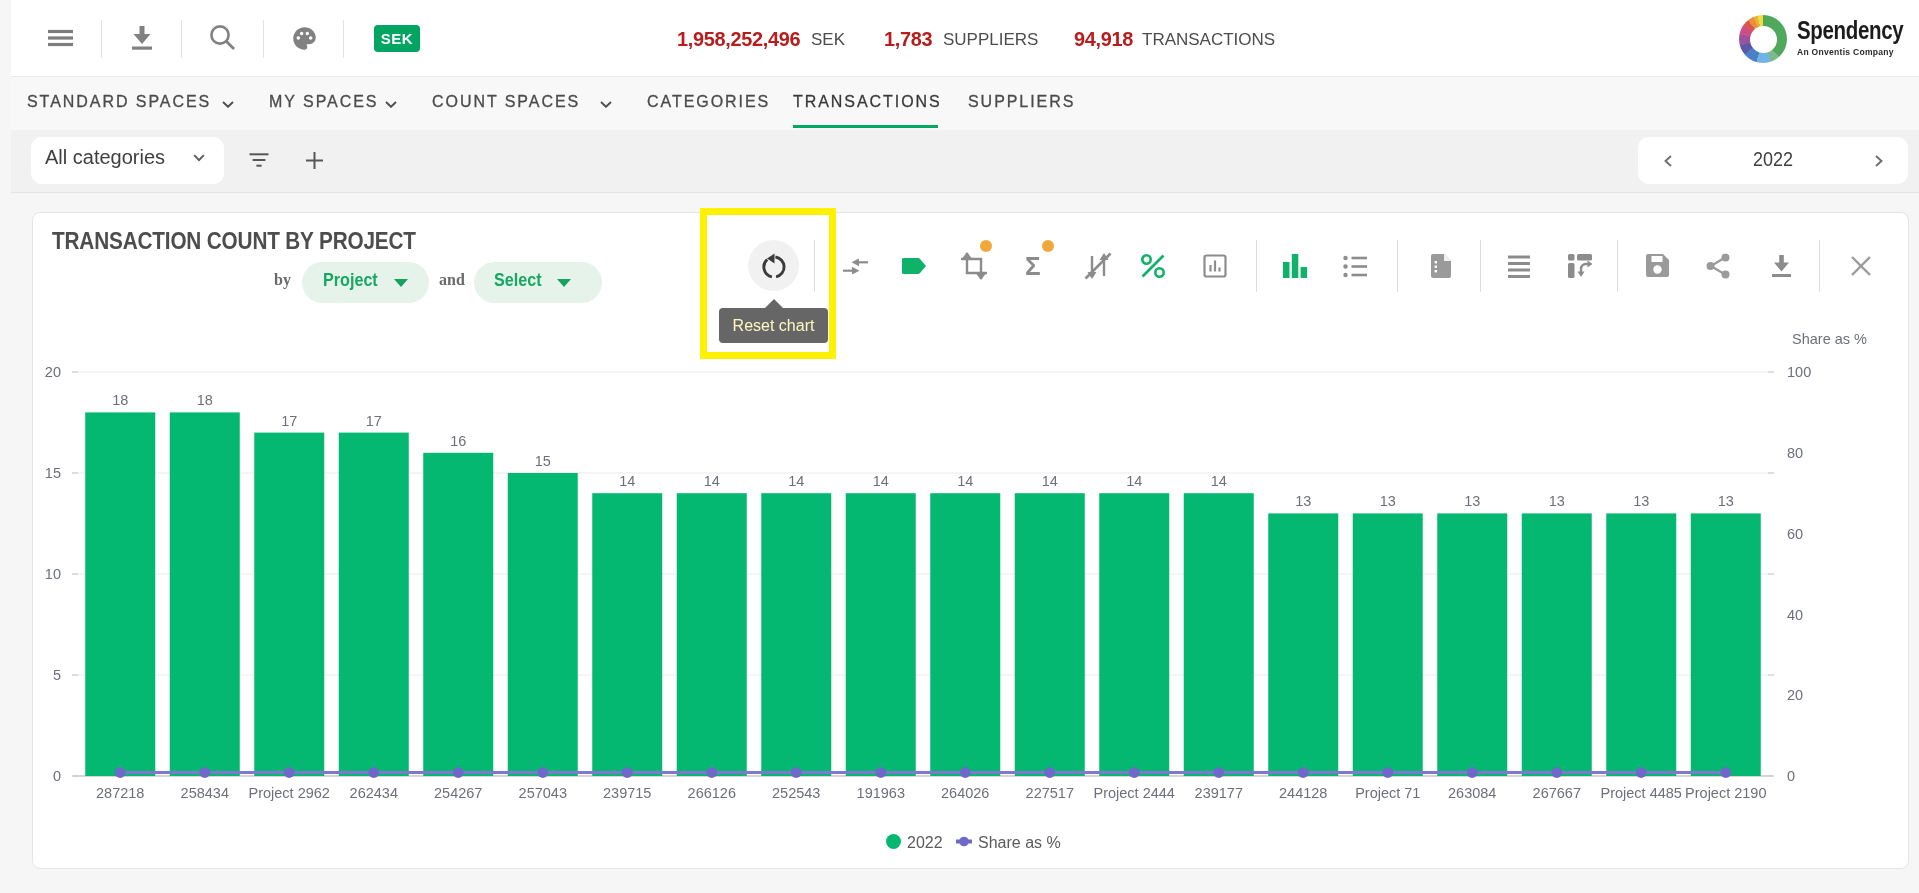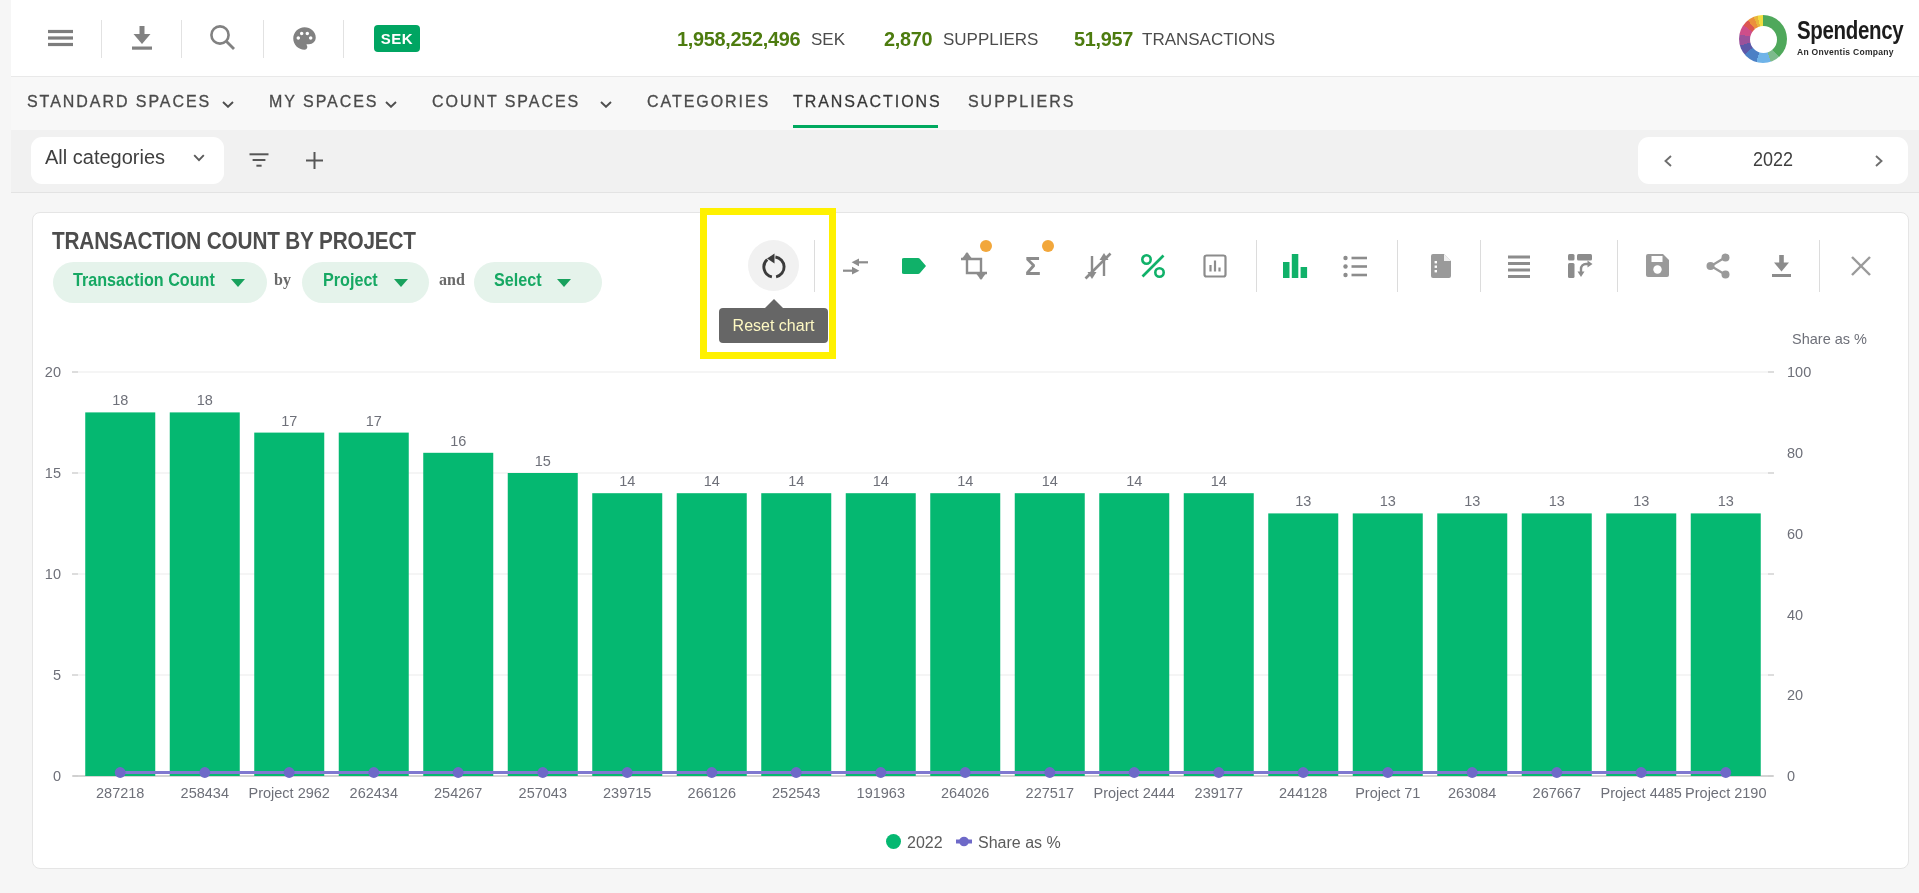"1,958,252,496" .statnum { color: #4d7c0f -> #b91c1c }
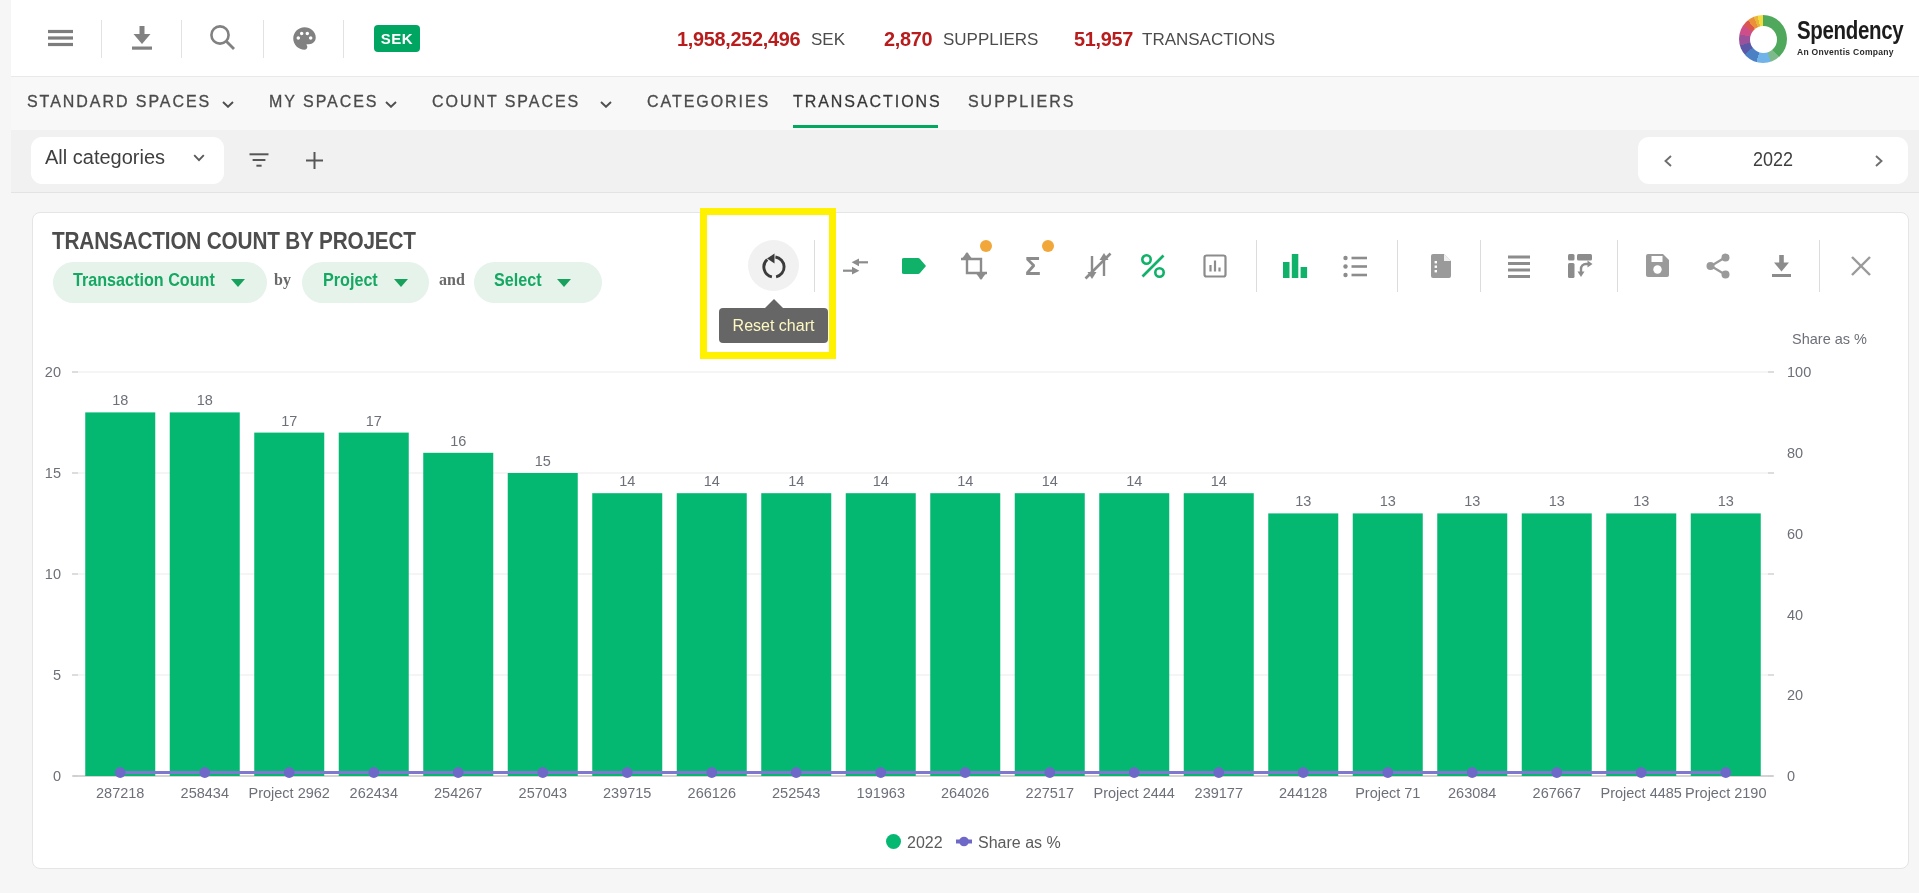"2,870" span.statnum { text: 2,870 -> 1,783 }
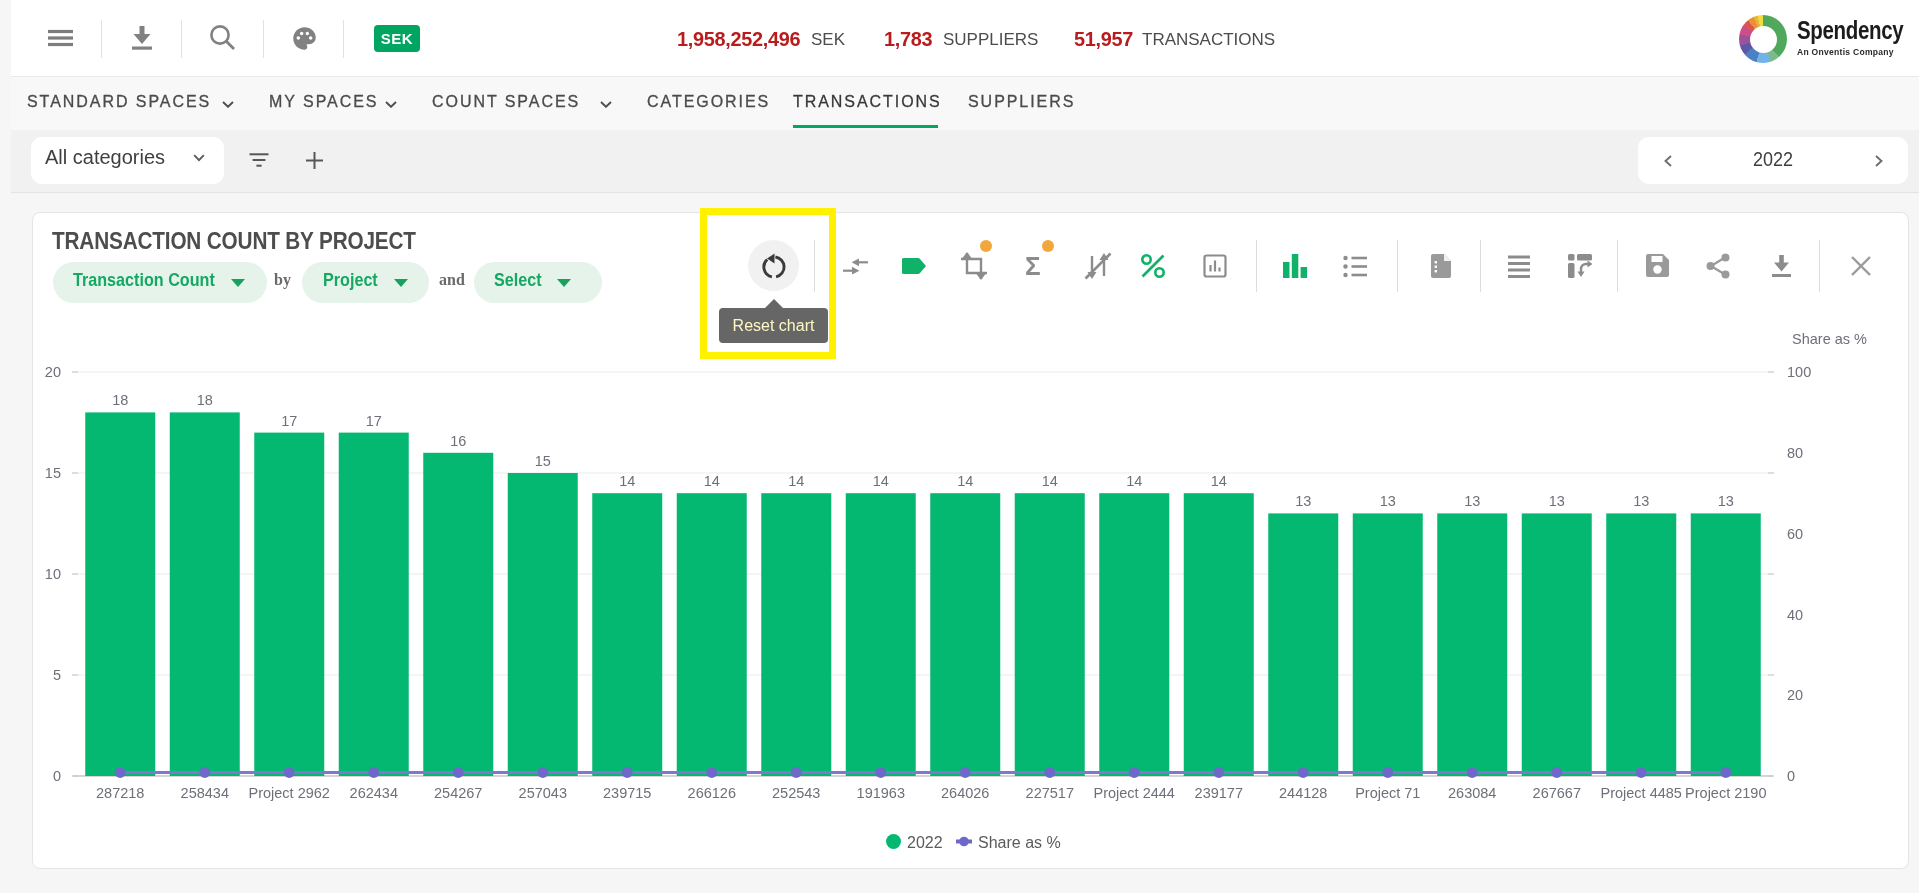"51,957" span.statnum { text: 51,957 -> 94,918 }
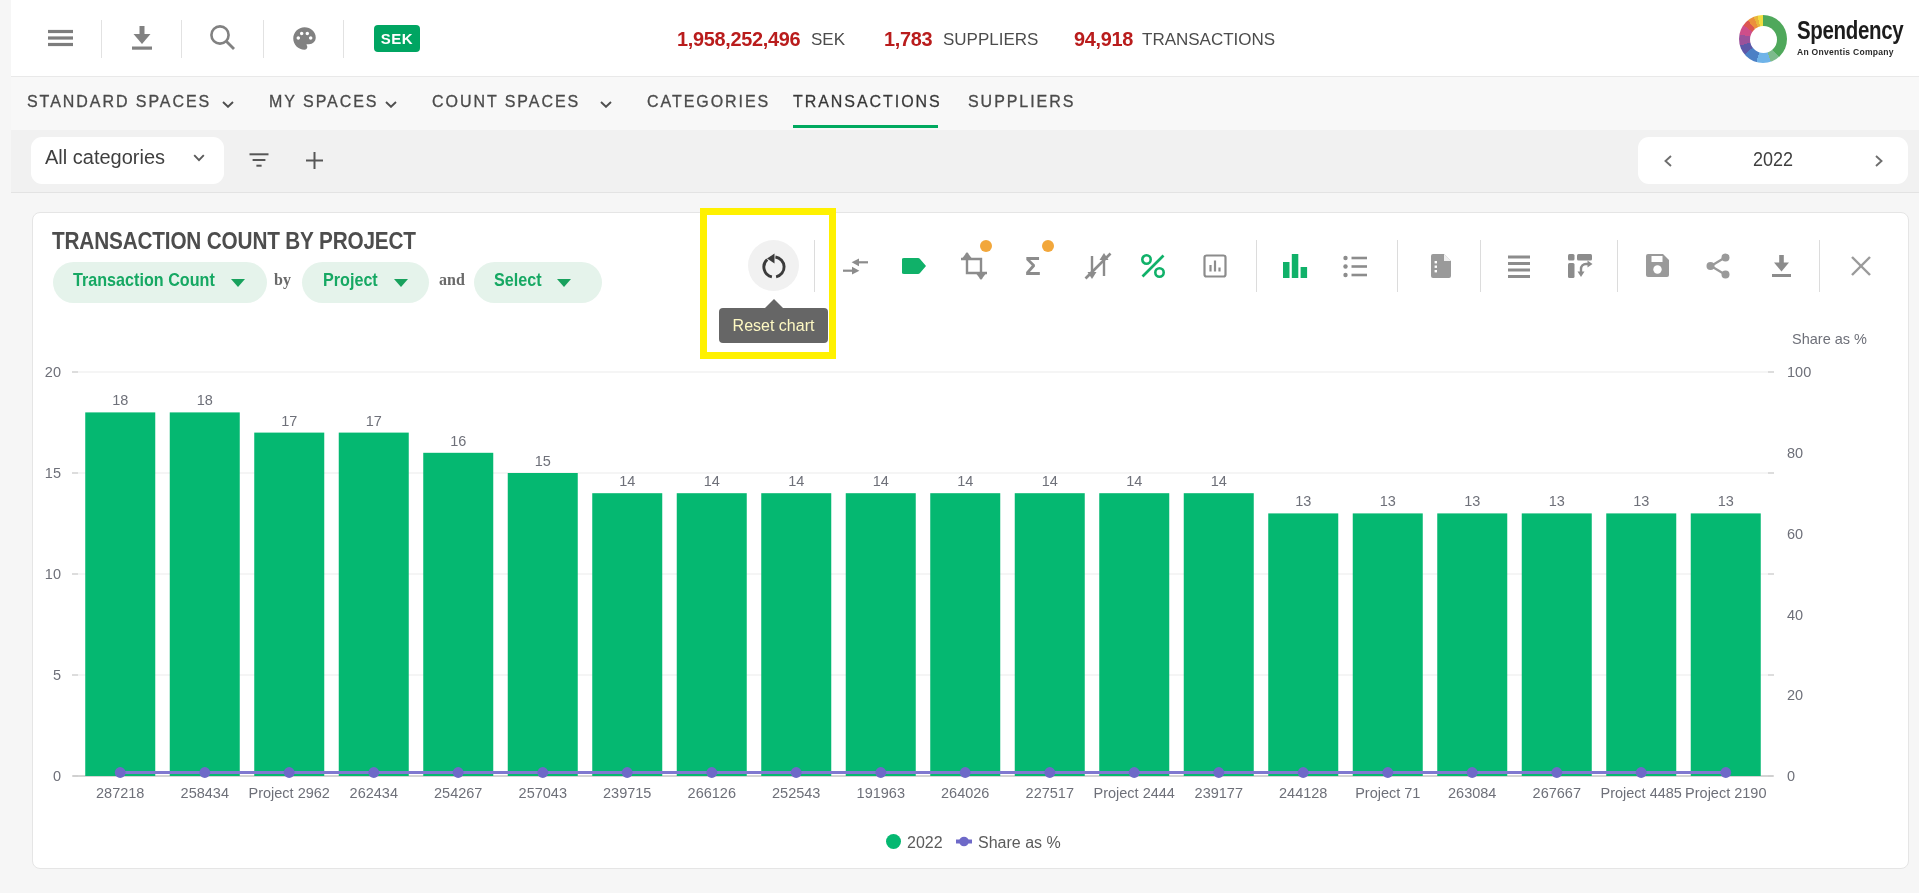"Transaction Count" div.pill { html: <div> <span>Transaction Count</span> <span></span> </div> -> none }
